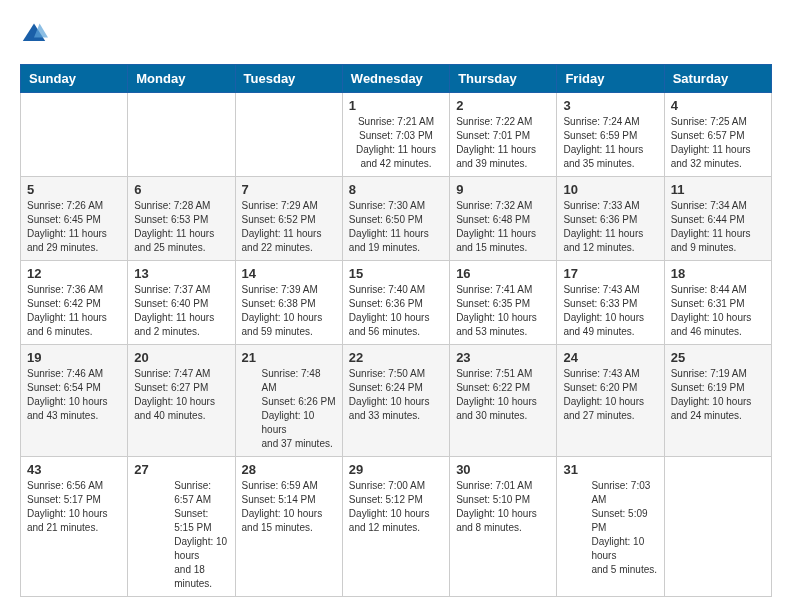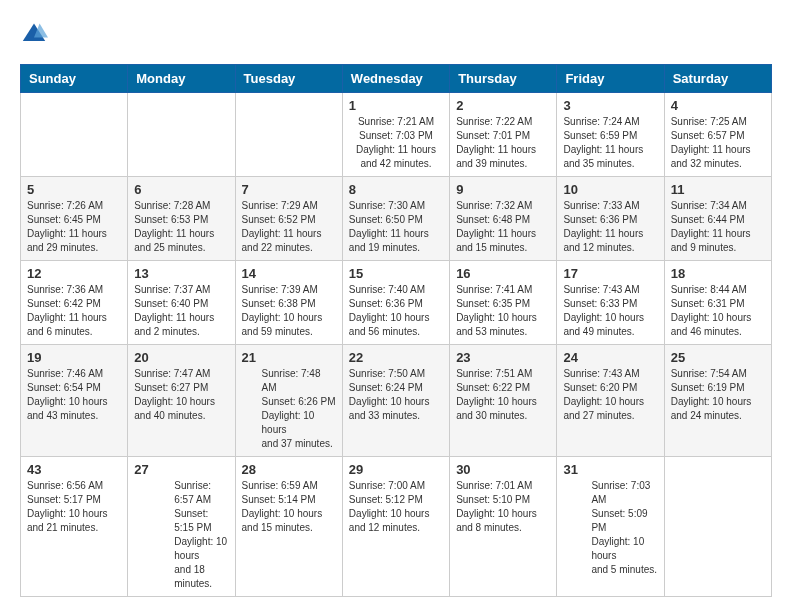"Sunrise: 7:54 AM" div.day-info { text: 7:54 -> 7:19 }
